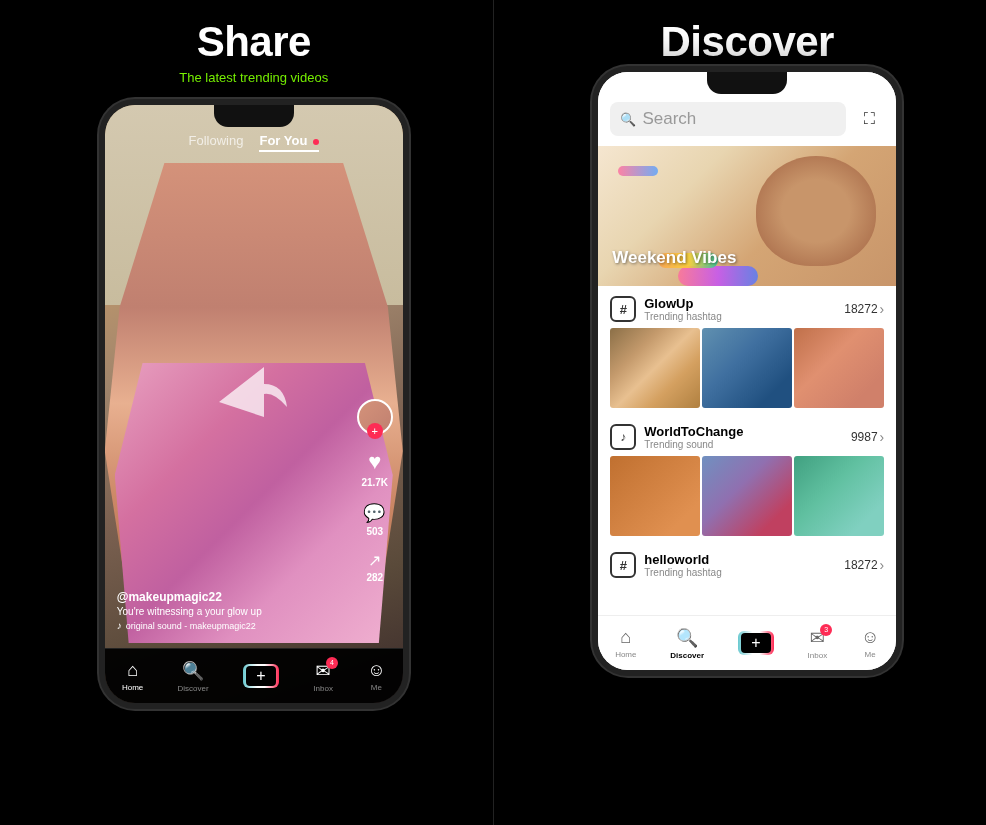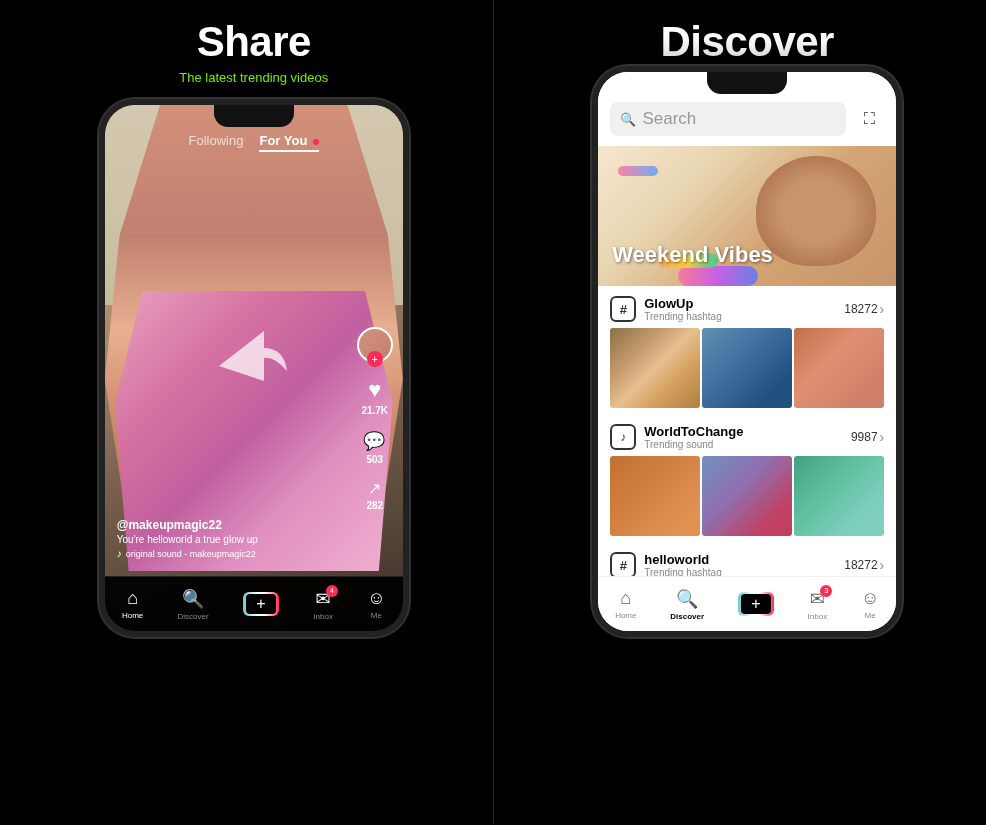"Share" .panel { height: 637px -> 825px }
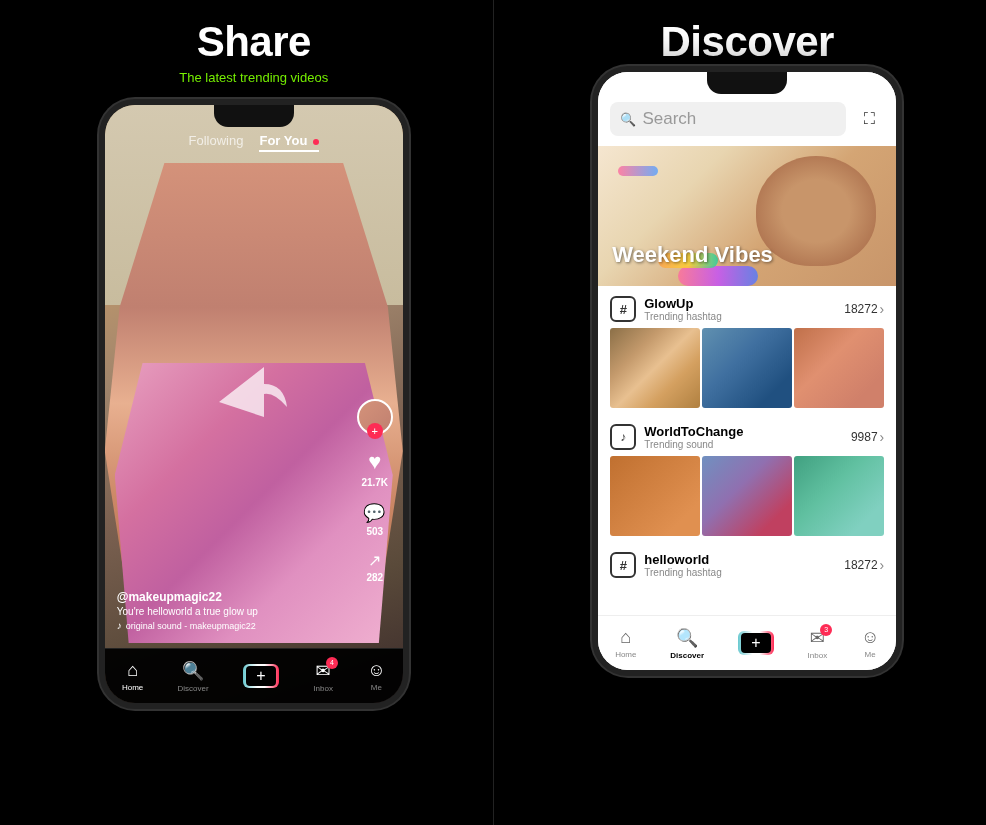"Weekend Vibes" .banner-title { font-size: 22px -> 17px }
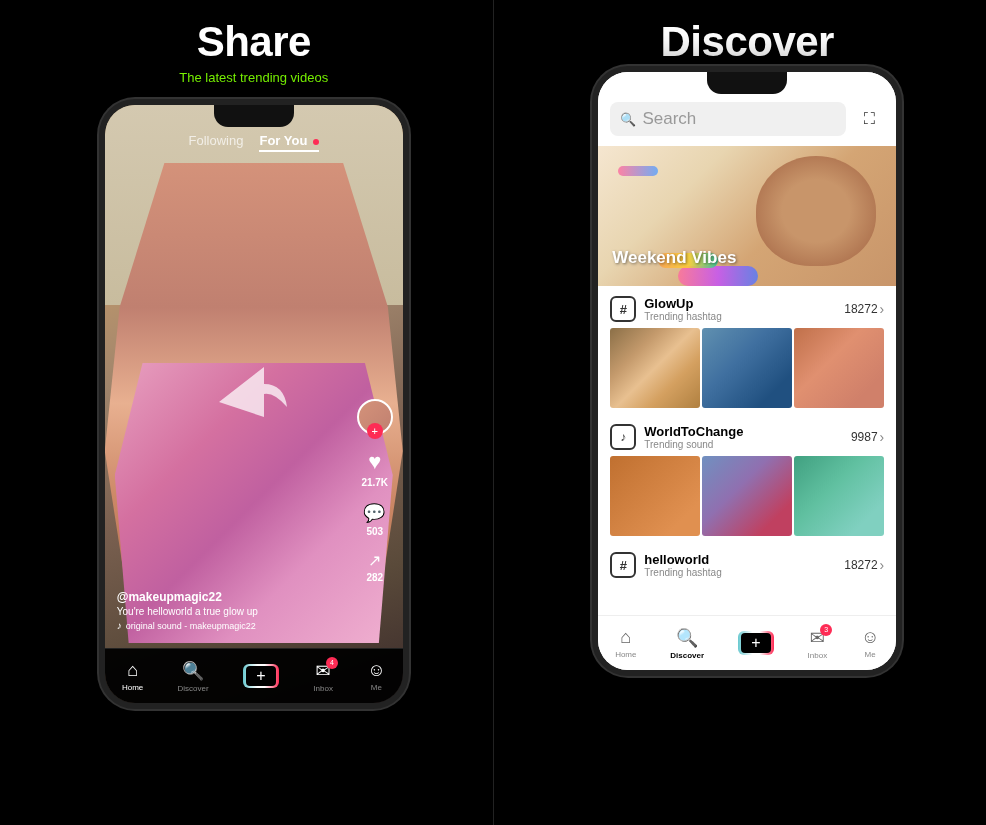"You're helloworld a true glow" div.video-desc { text: helloworld a true -> witnessing a your }
